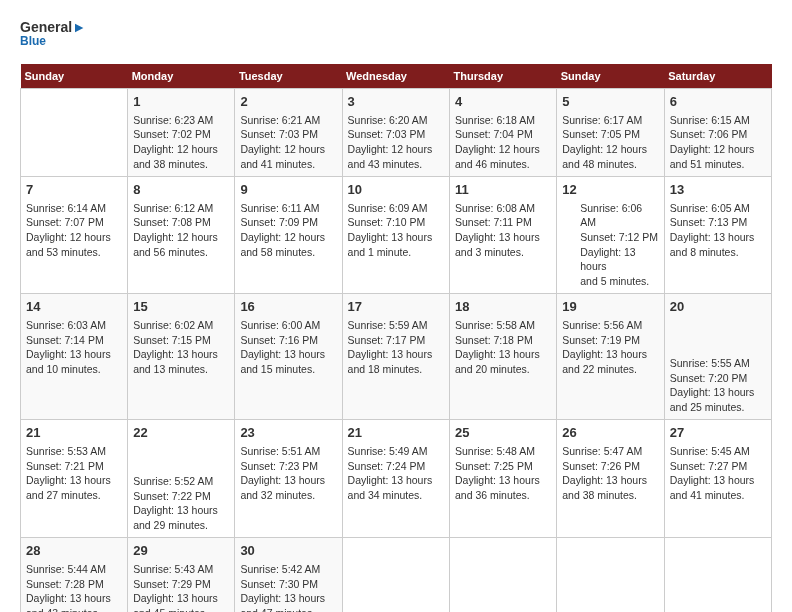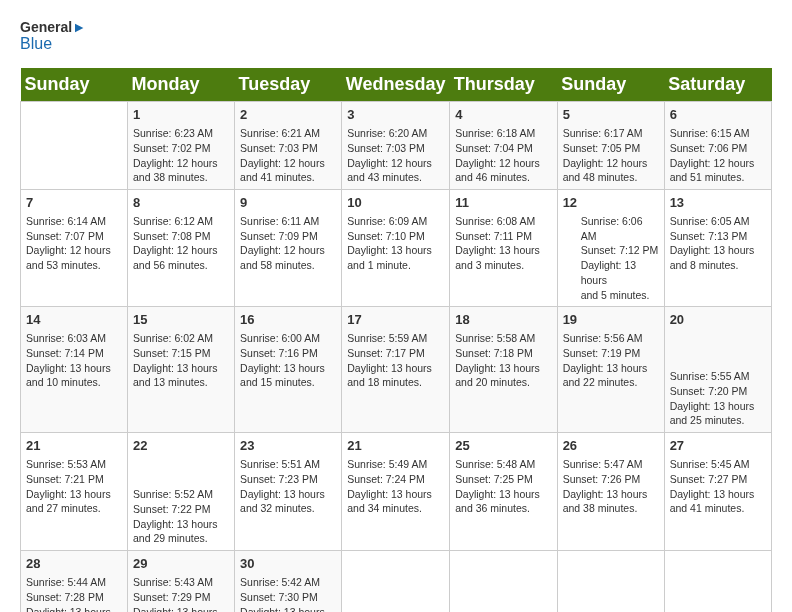"Blue" div { font-size: 16px -> 12px; font-weight: normal -> bold }
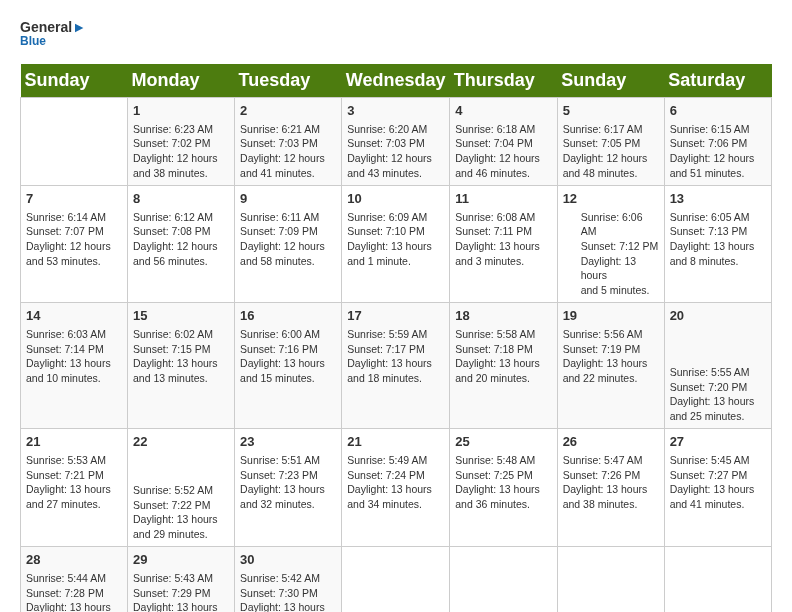"Sunday" thead tr th { background-color: #4d7c0f -> #7f1d1d; font-size: 18px -> 11px }
